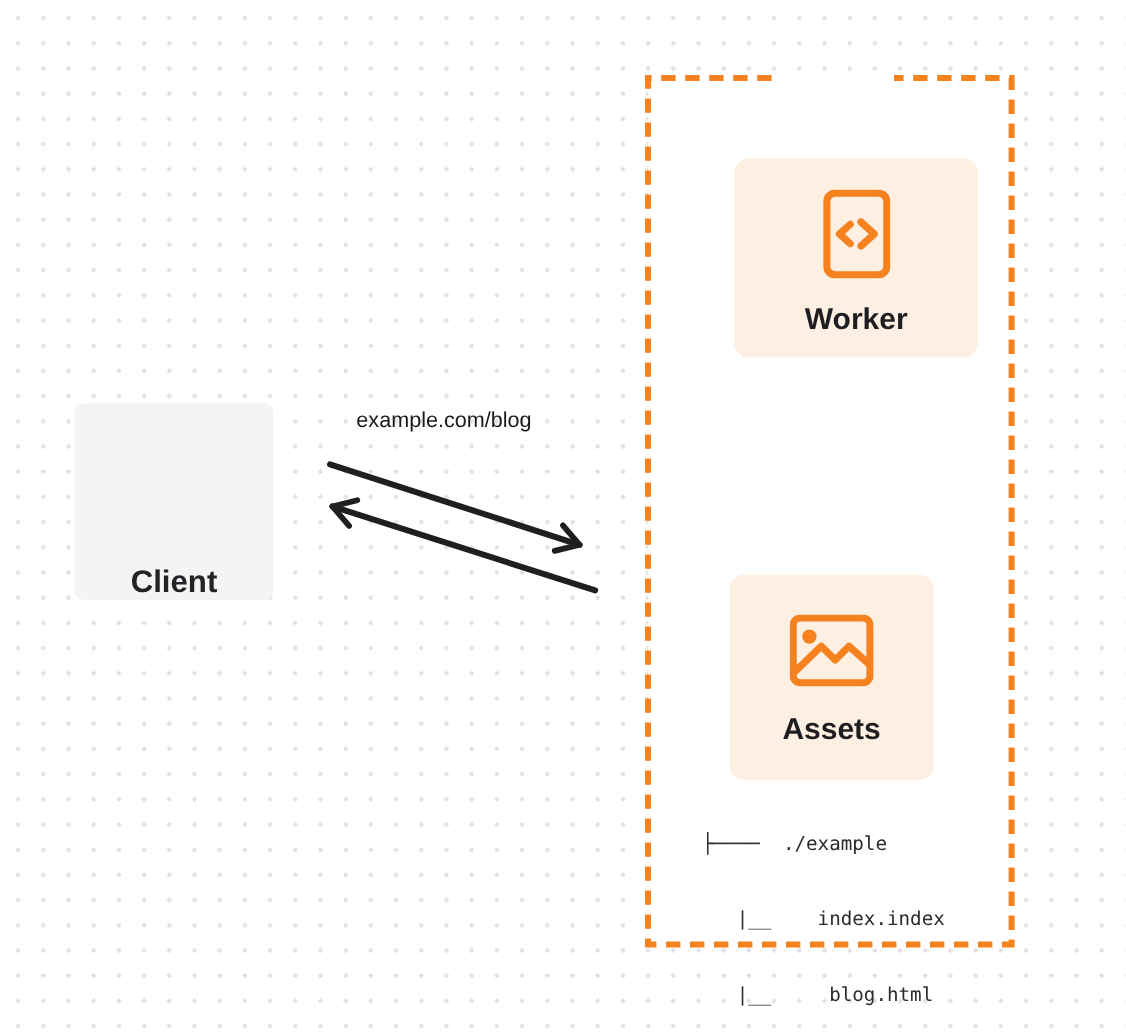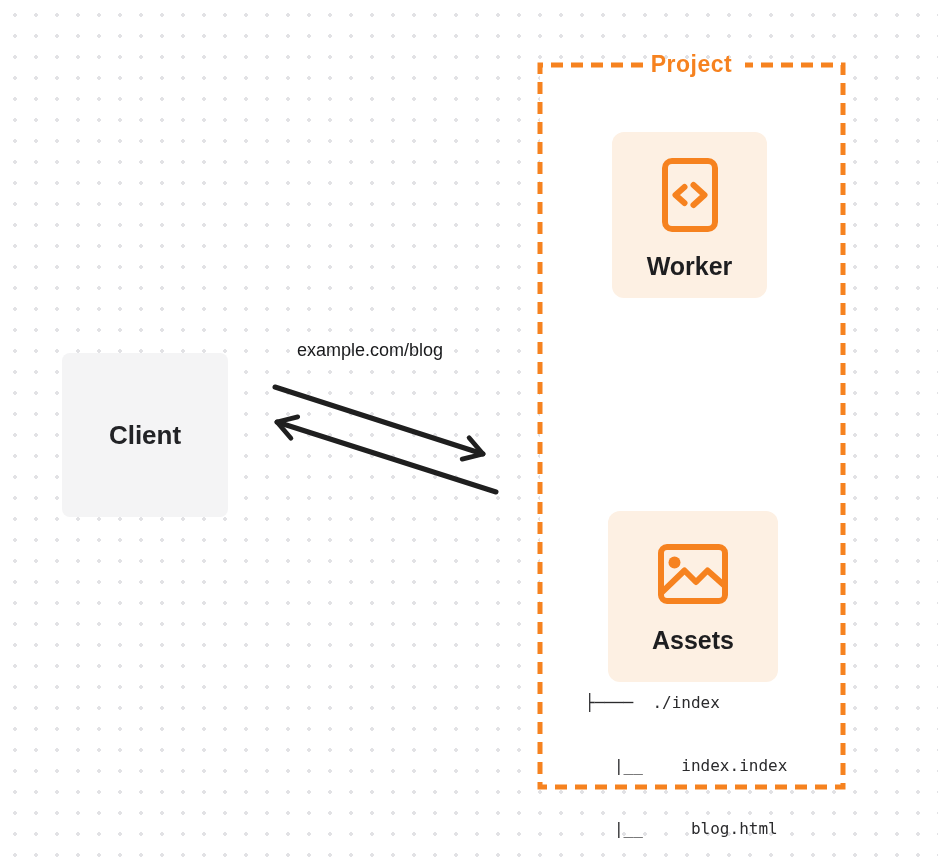"Project" div.project-label { html: <div>Project</div> -> none }
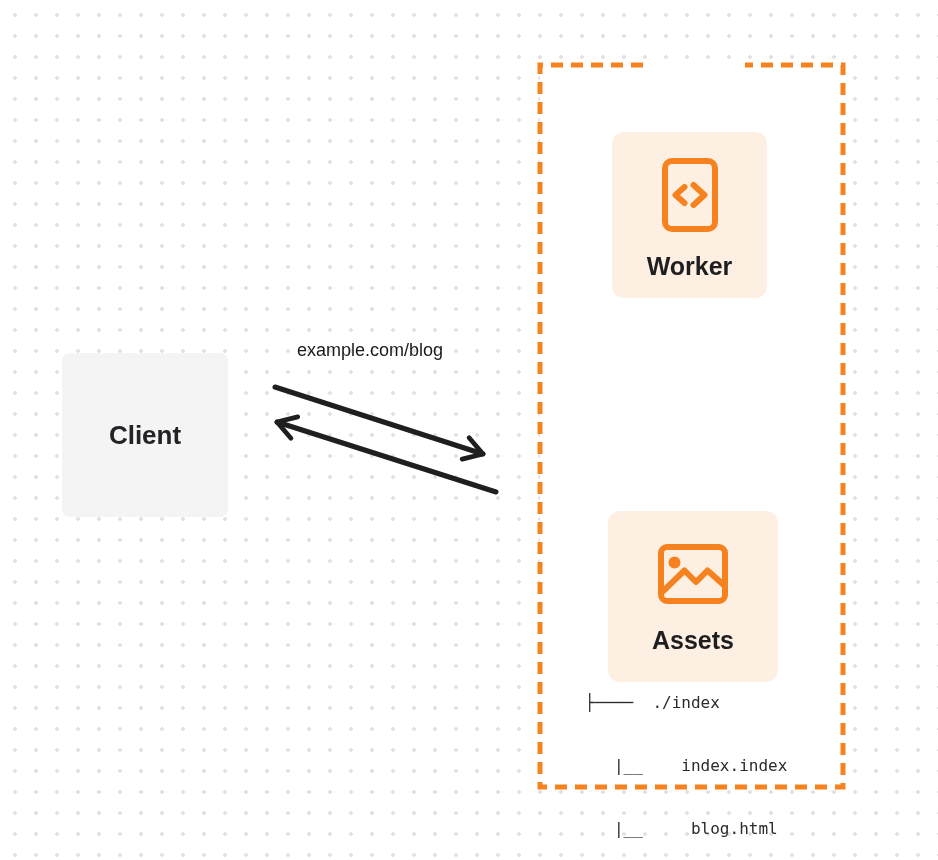"Worker" .worker-card { width: 155px -> 203px }
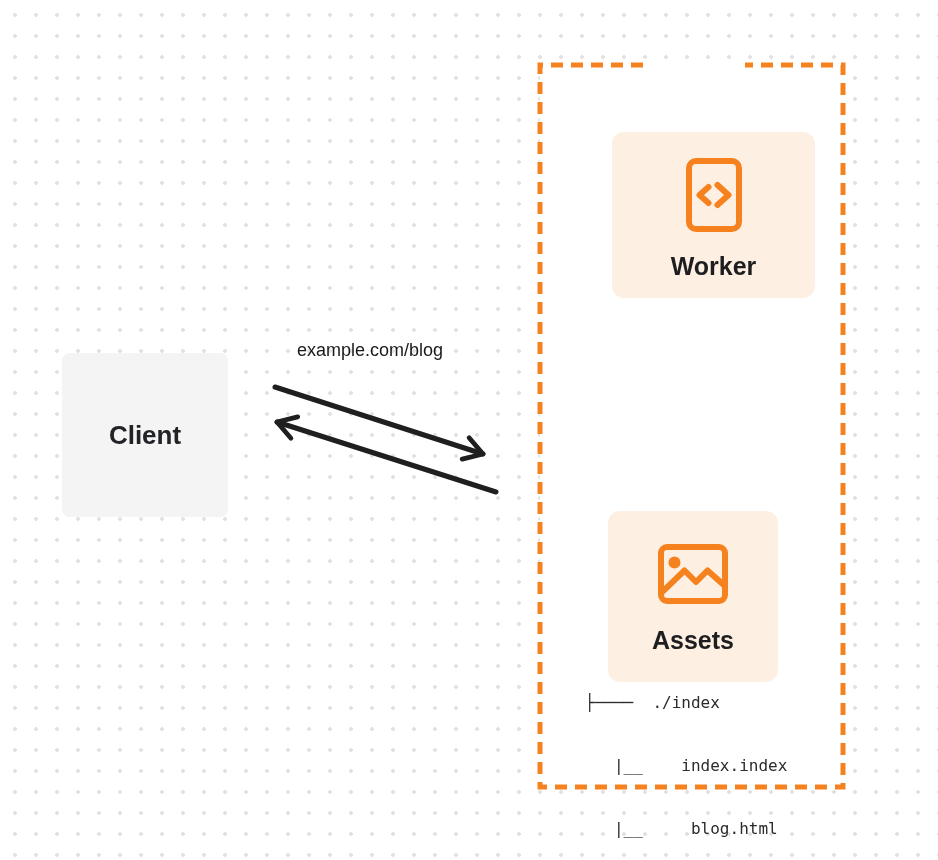"Client" .client-box { align-items: center -> flex-end; top: 353px -> 336px }
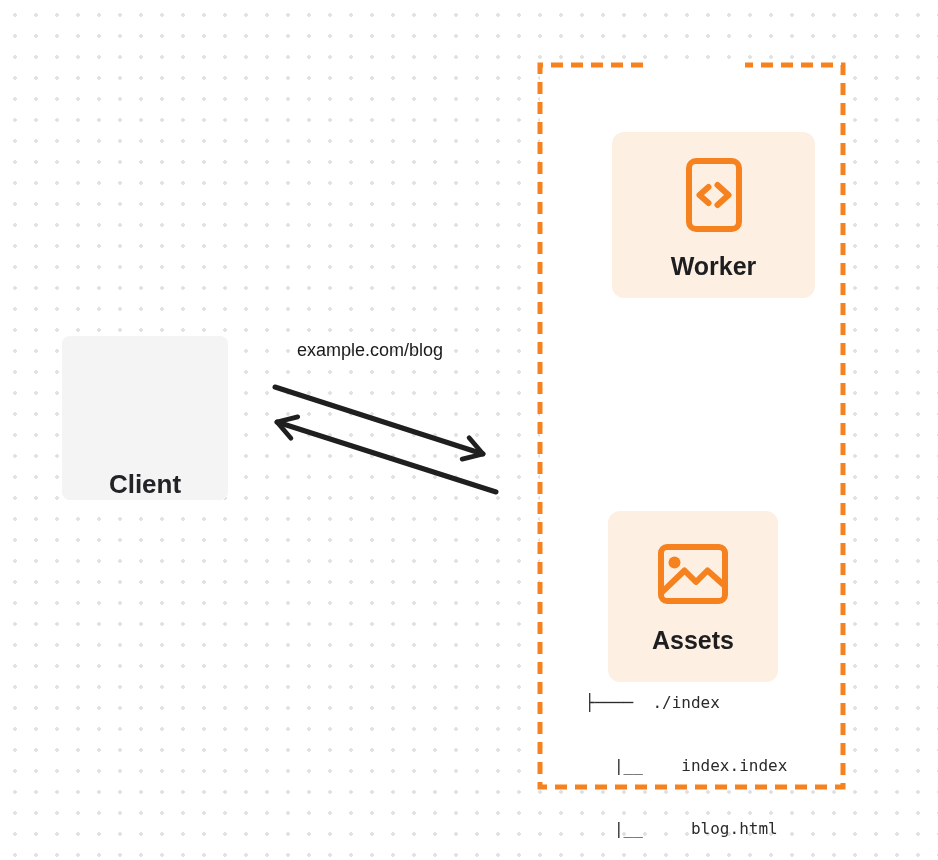"Assets" .assets-card { margin-top: 32px -> none }
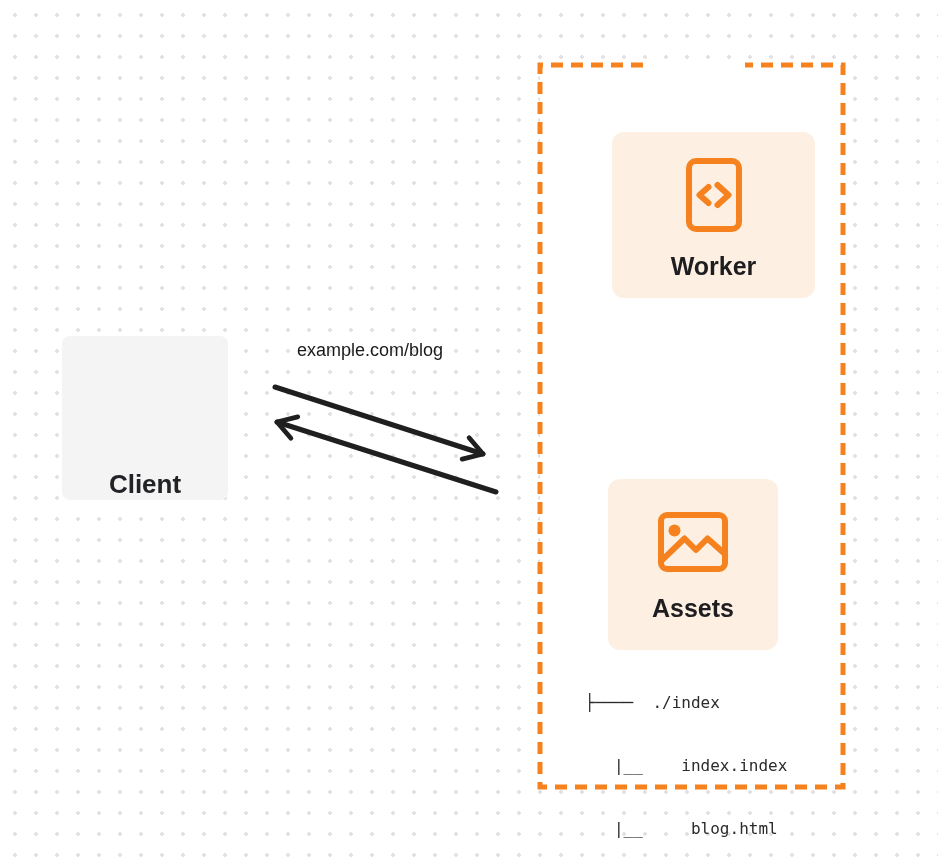"├──── ./index" div { text: ./index -> ./example }
